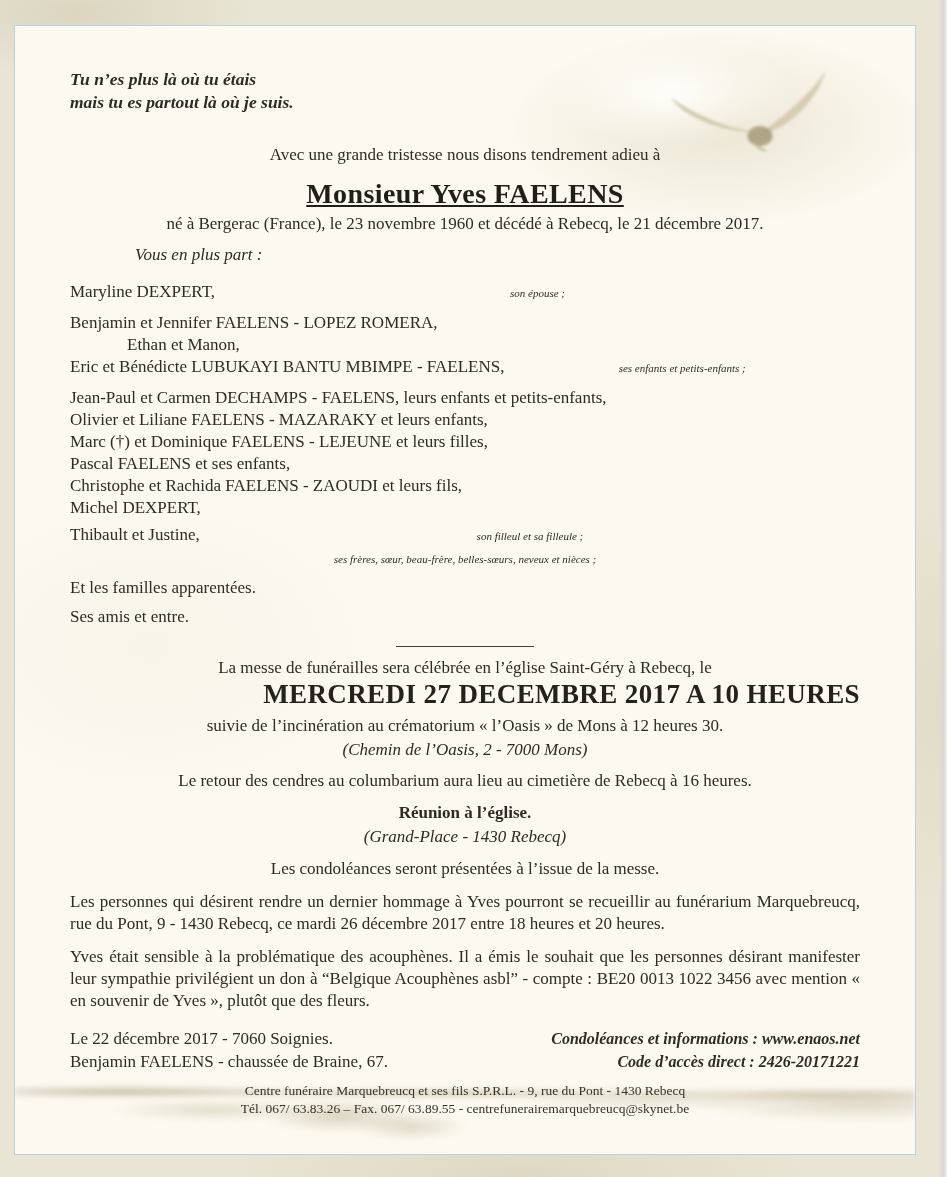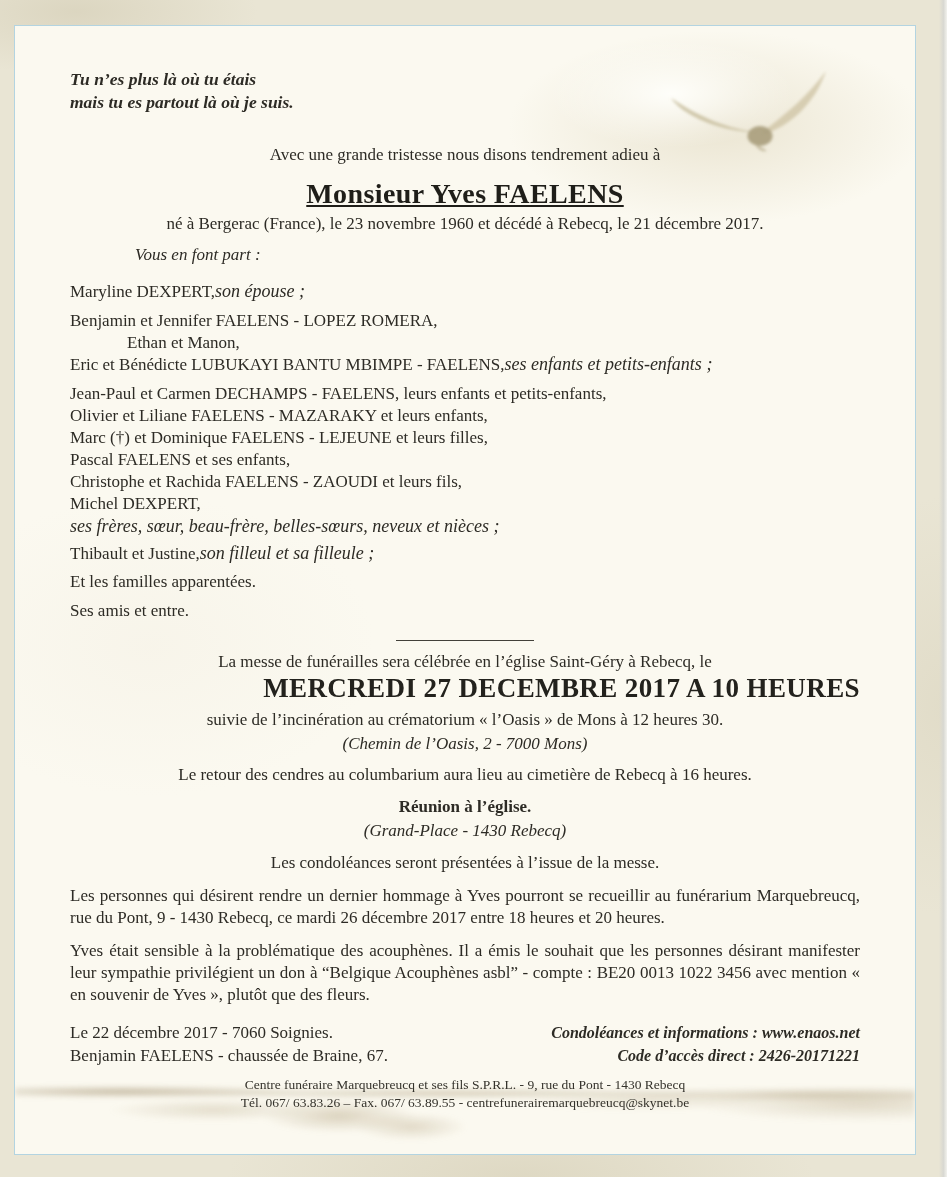"Vous en font part :" div.announcement { text: font -> plus }
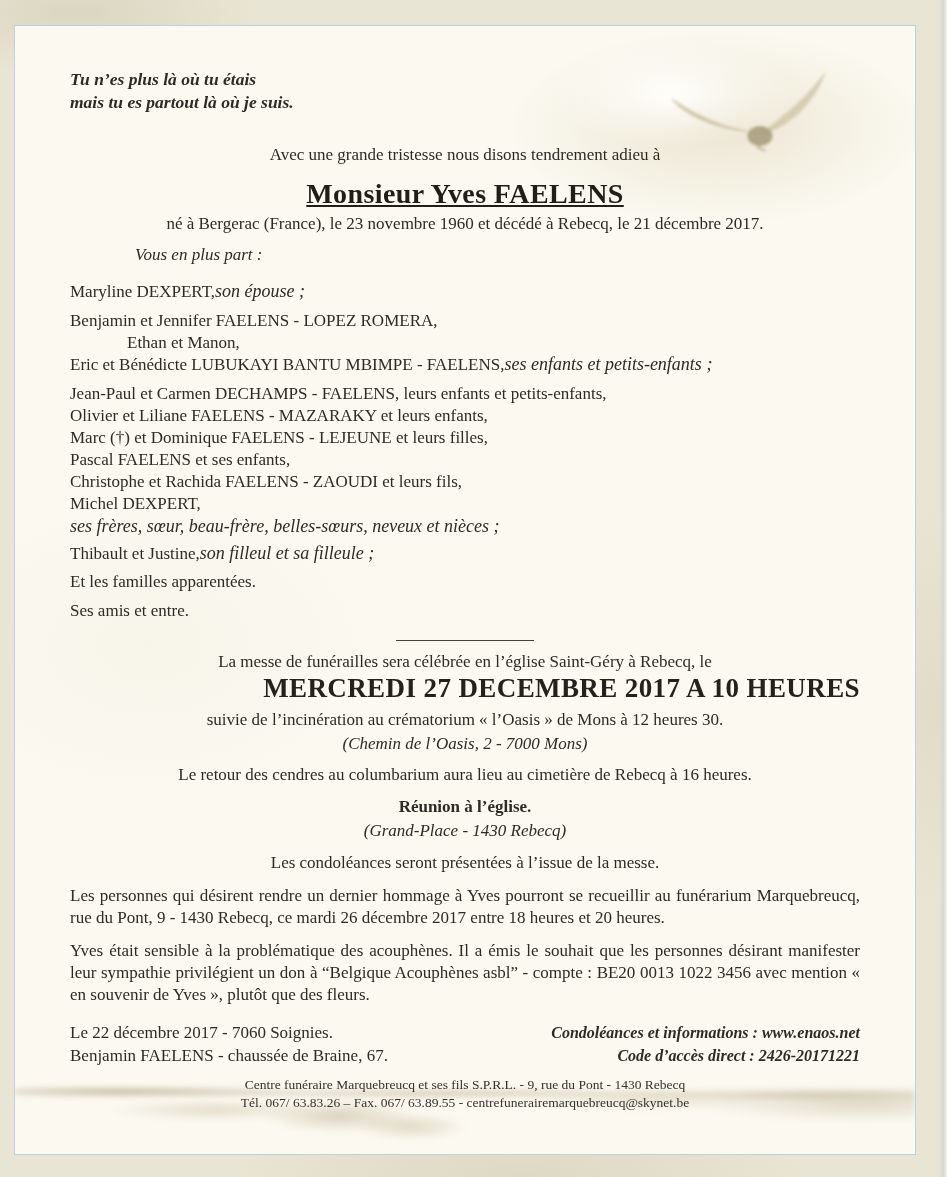"son épouse ;" .frow .frel { font-size: 18px -> 11px; text-align: left -> center }
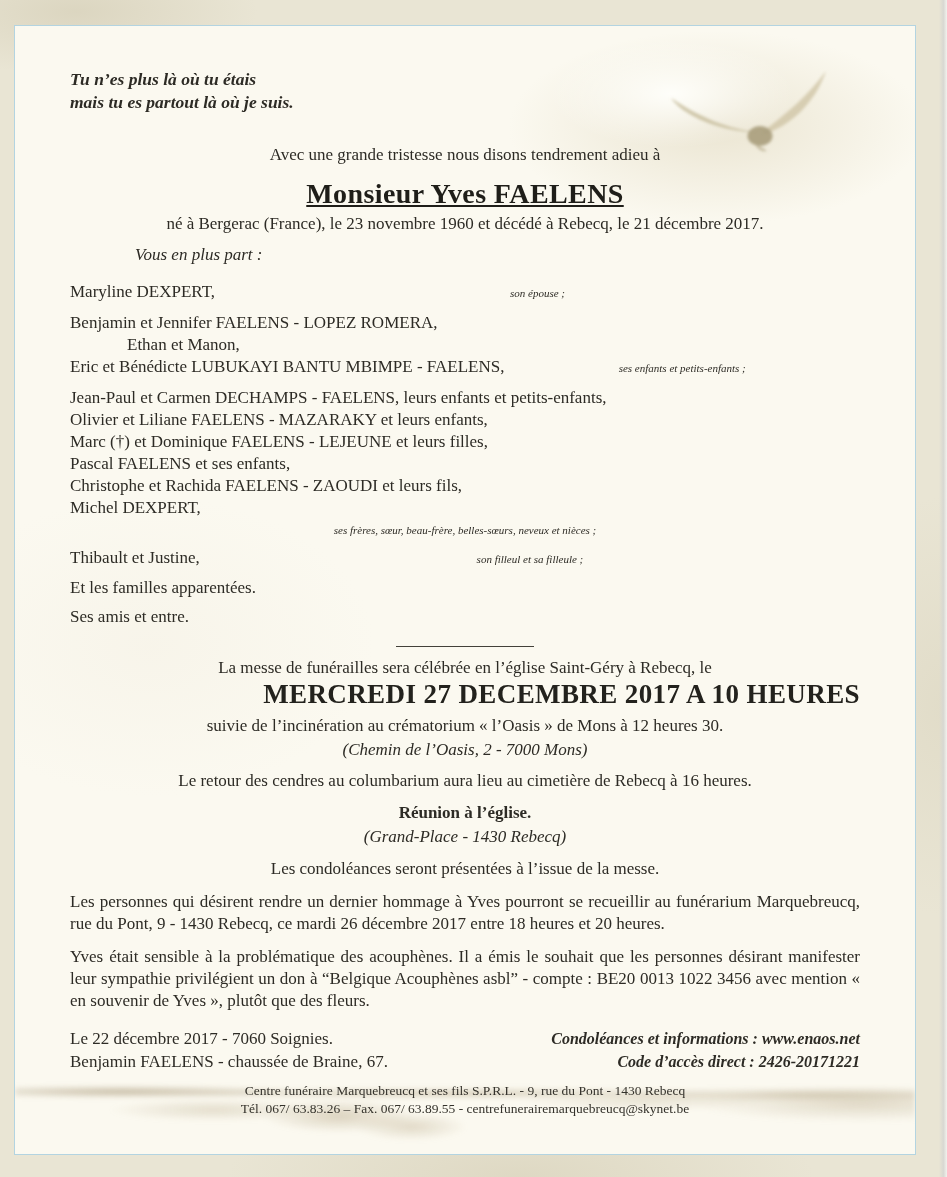"ses frères, sœur, beau-frère," div.frow { order: before "Thibault et Justine," -> after "Thibault et Justine," }
